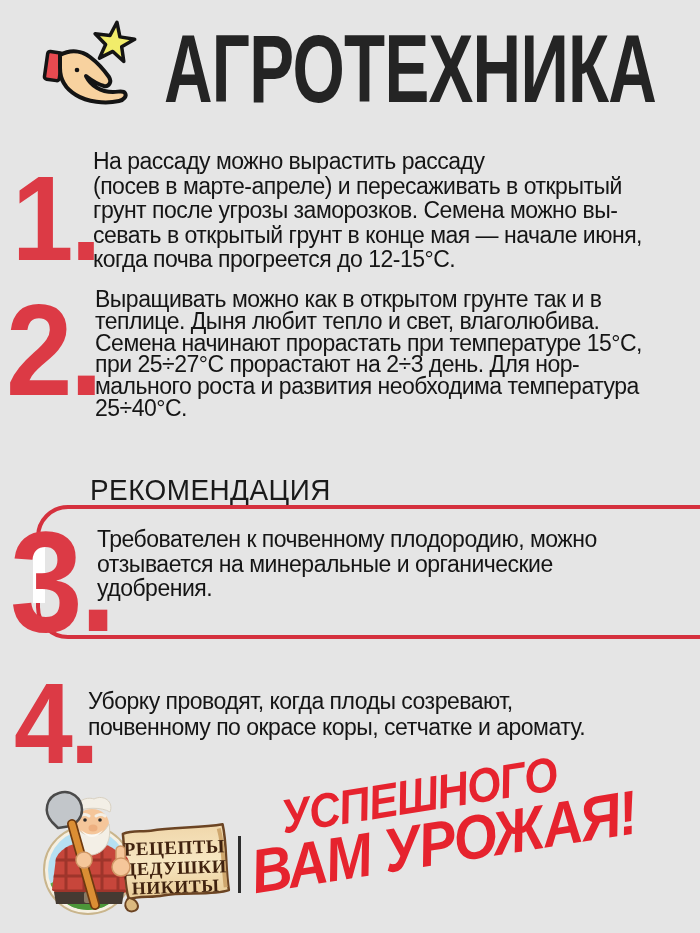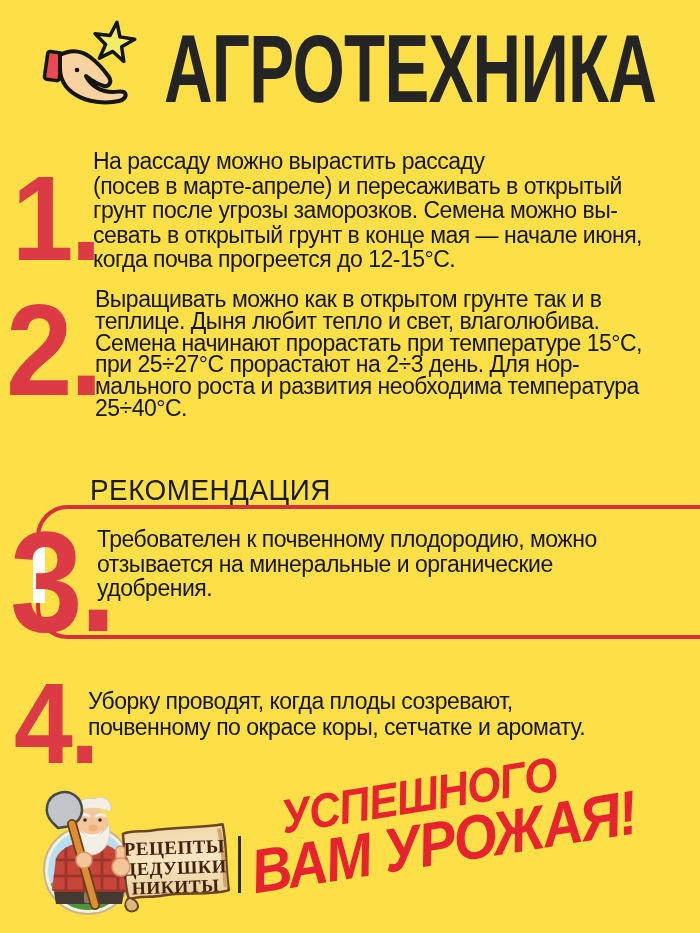"АГРОТЕХНИКА" .page { background: #fde047 -> #e5e5e5 }
